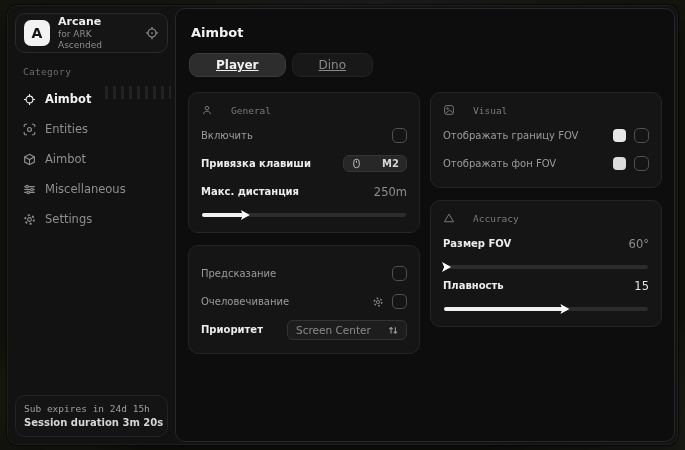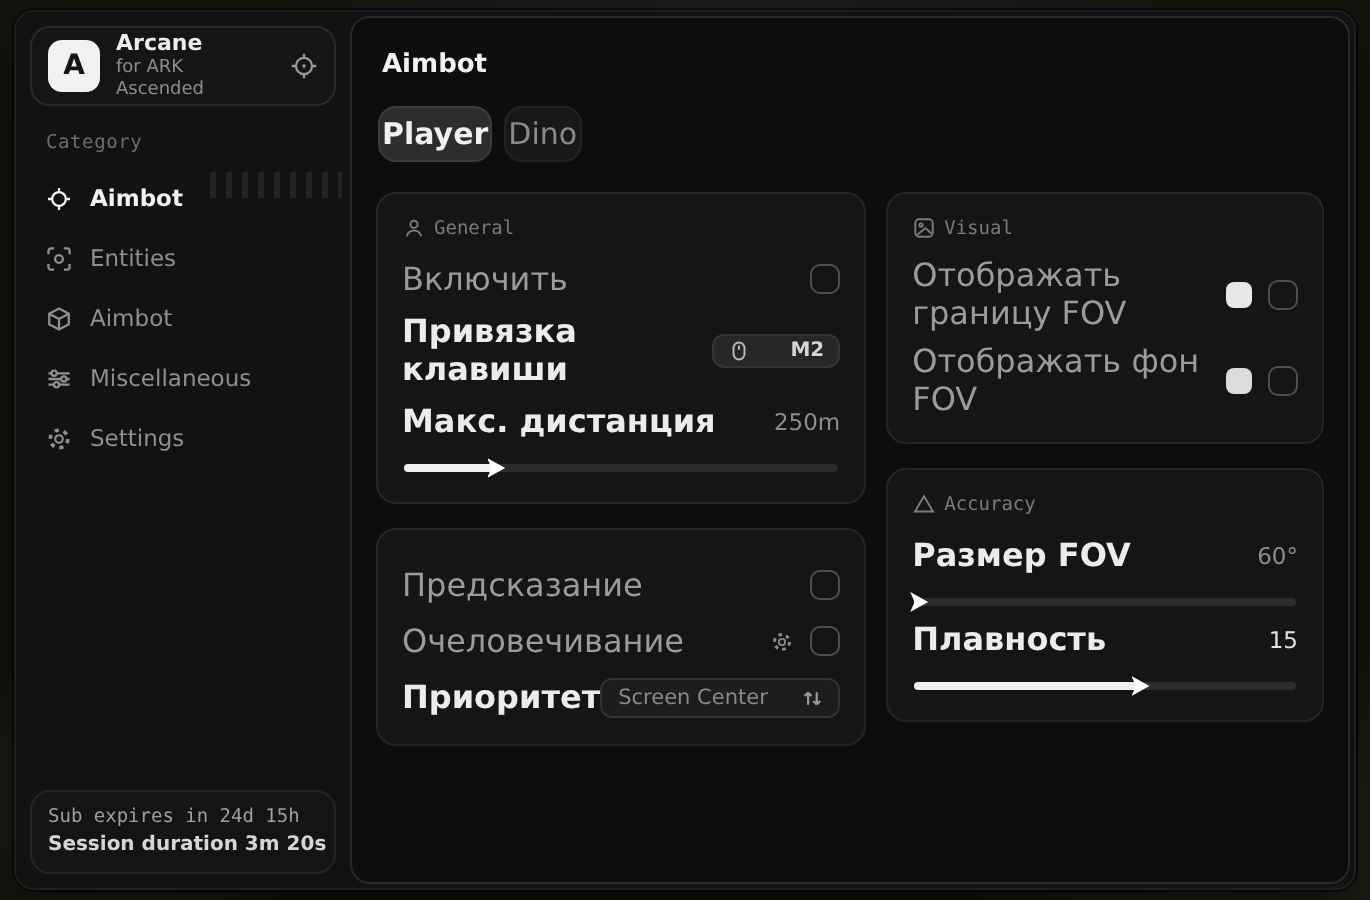"Player" .tab { font-size: 15px -> 12px; padding: 4px 1px -> 4px 26px; text-decoration: none -> underline }
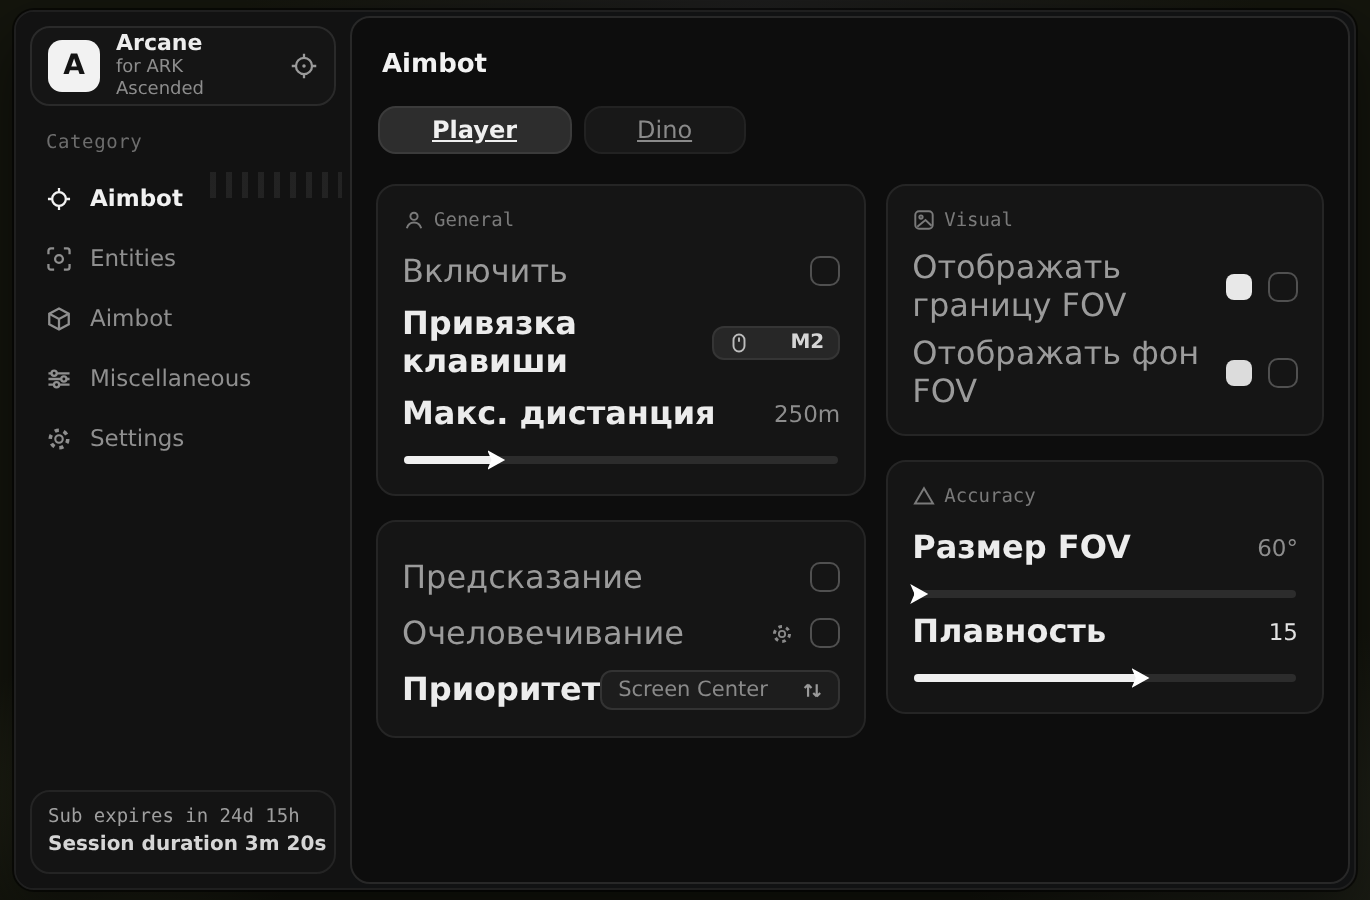"General" .card-head { gap: 4px -> 18px }
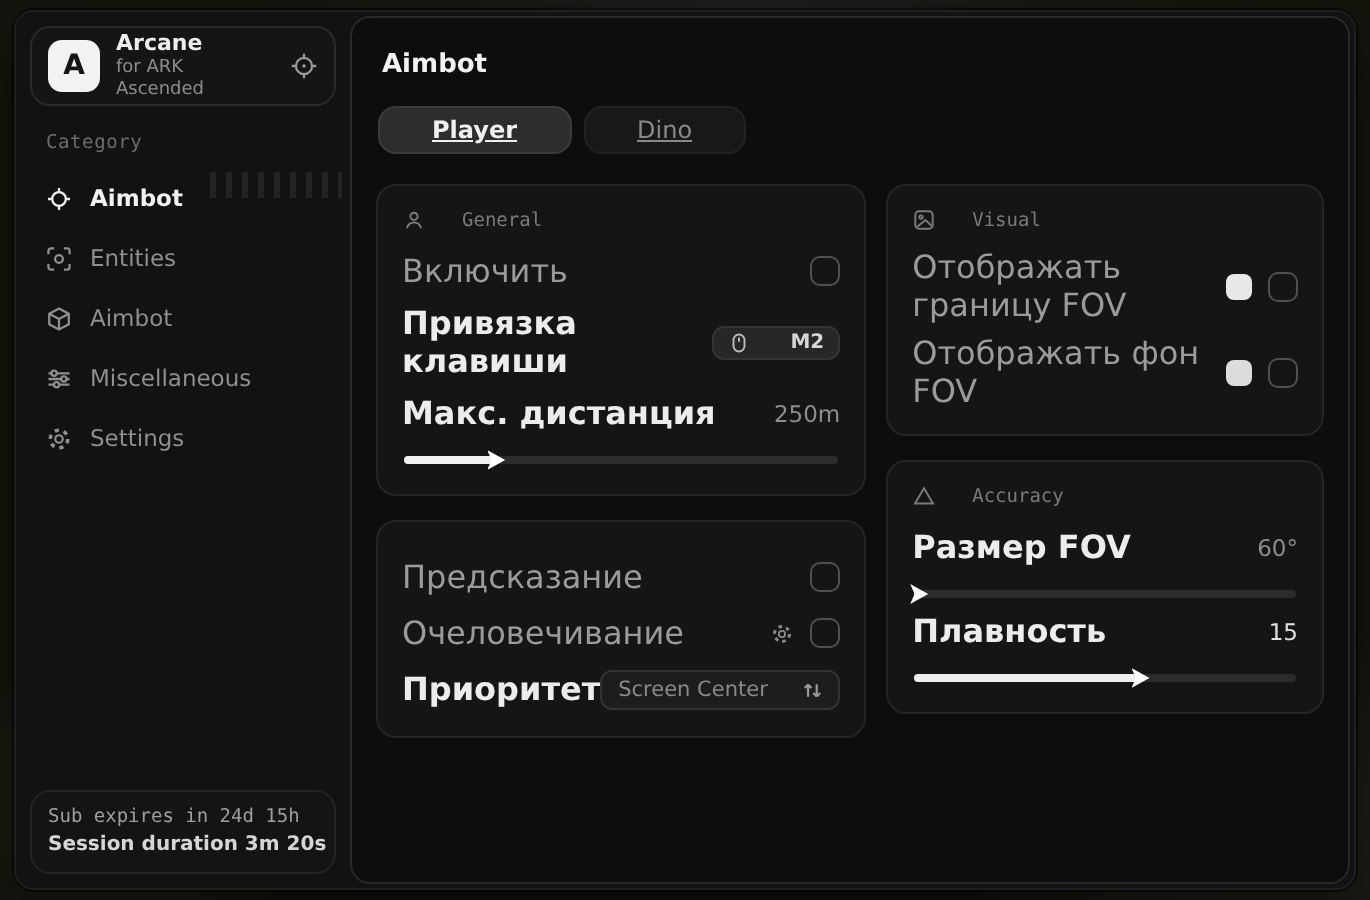"Включить" .row-label { font-size: 16px -> 10px }
